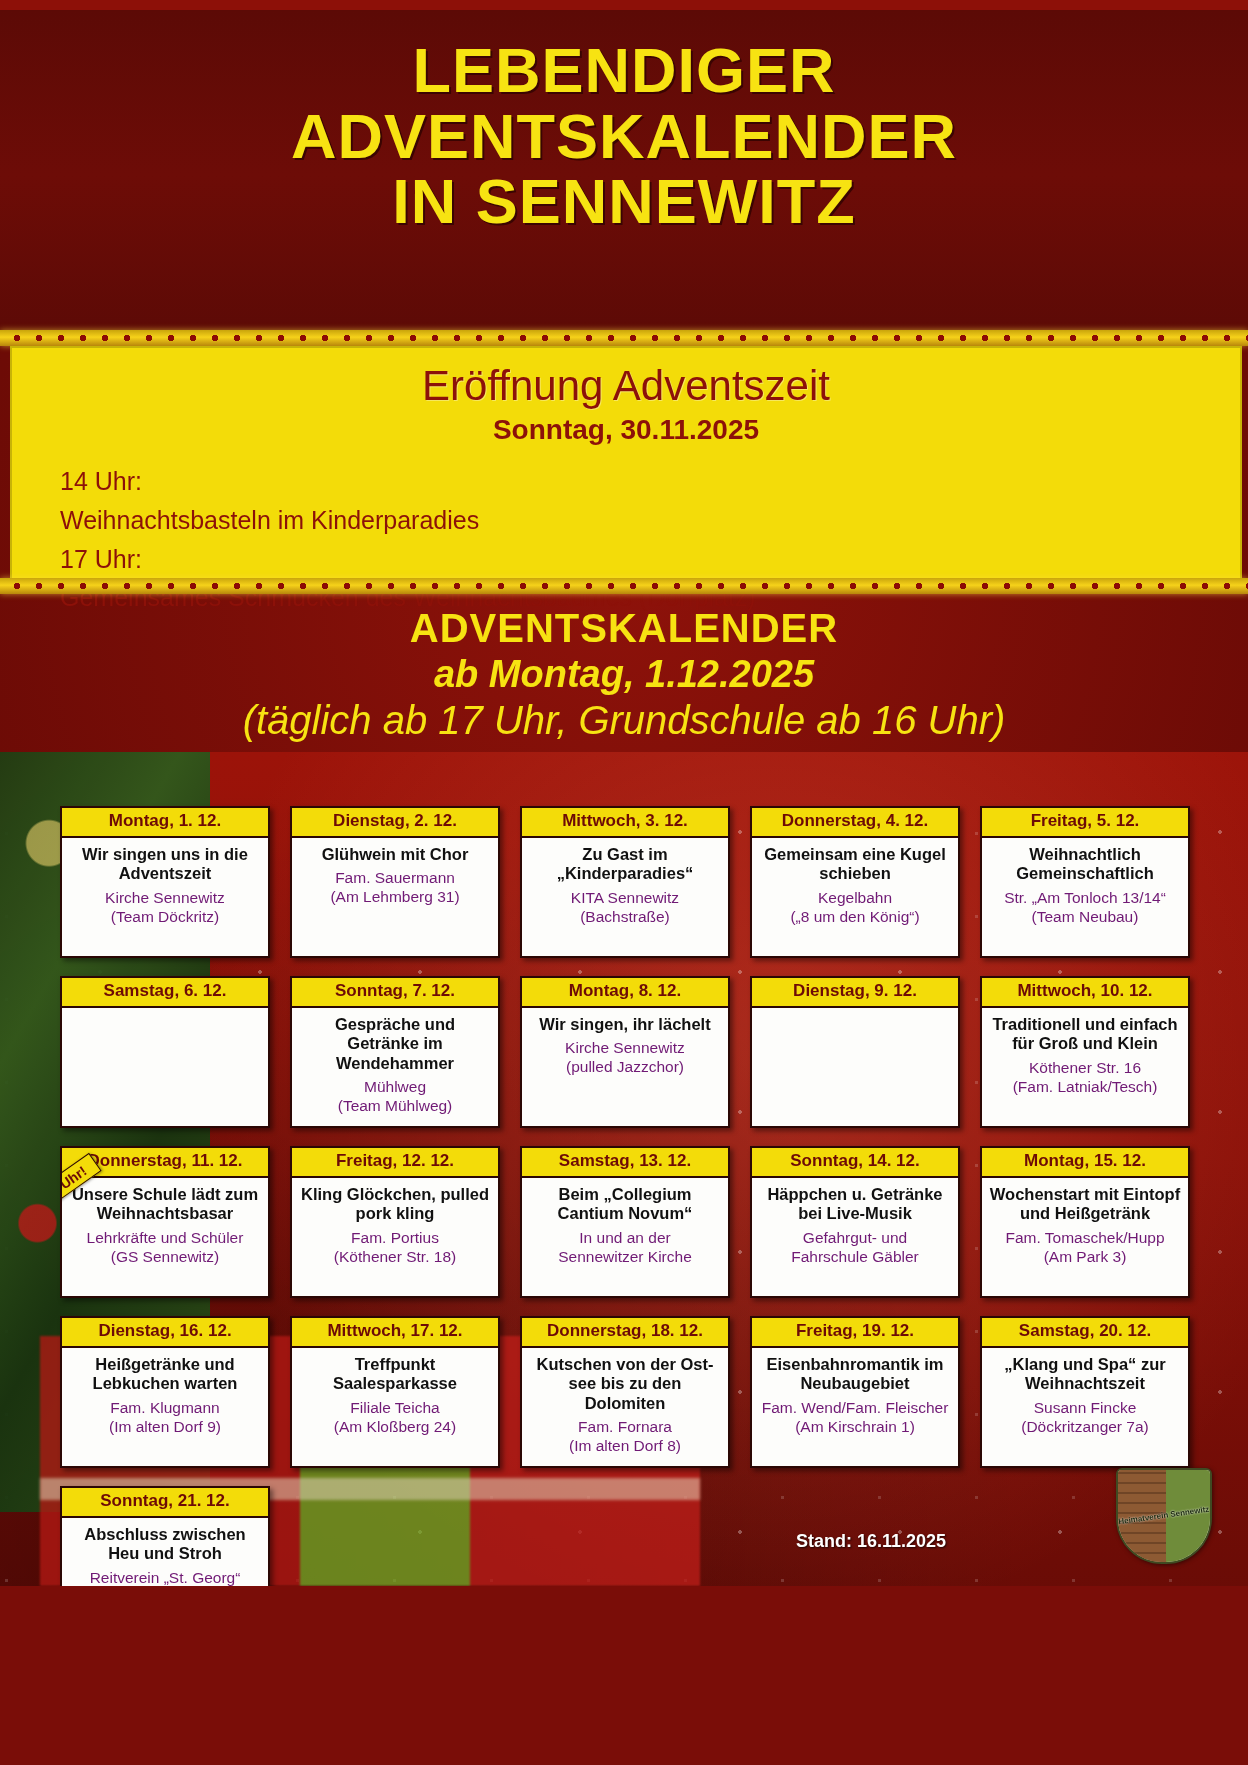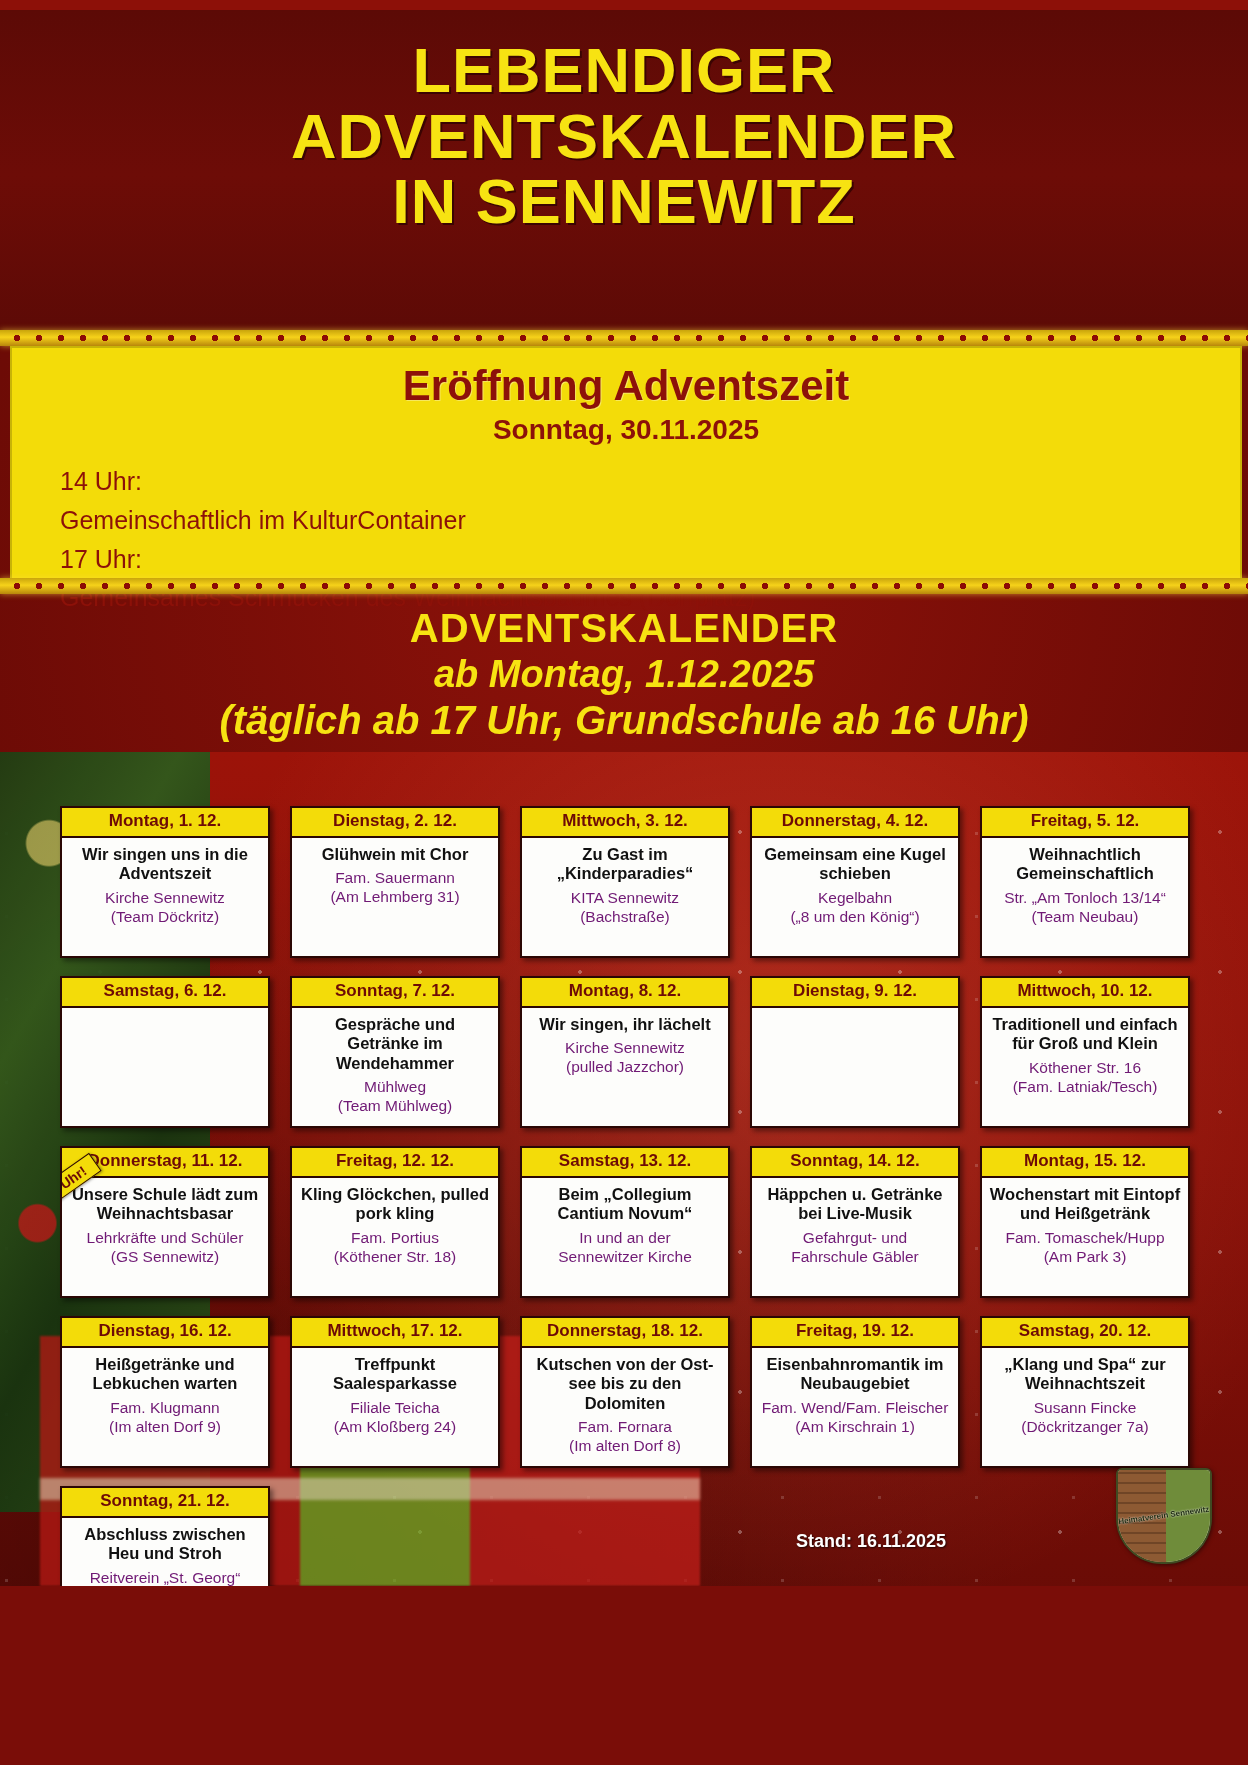"Eröffnung Adventszeit" .opening-title { font-weight: bold -> normal }
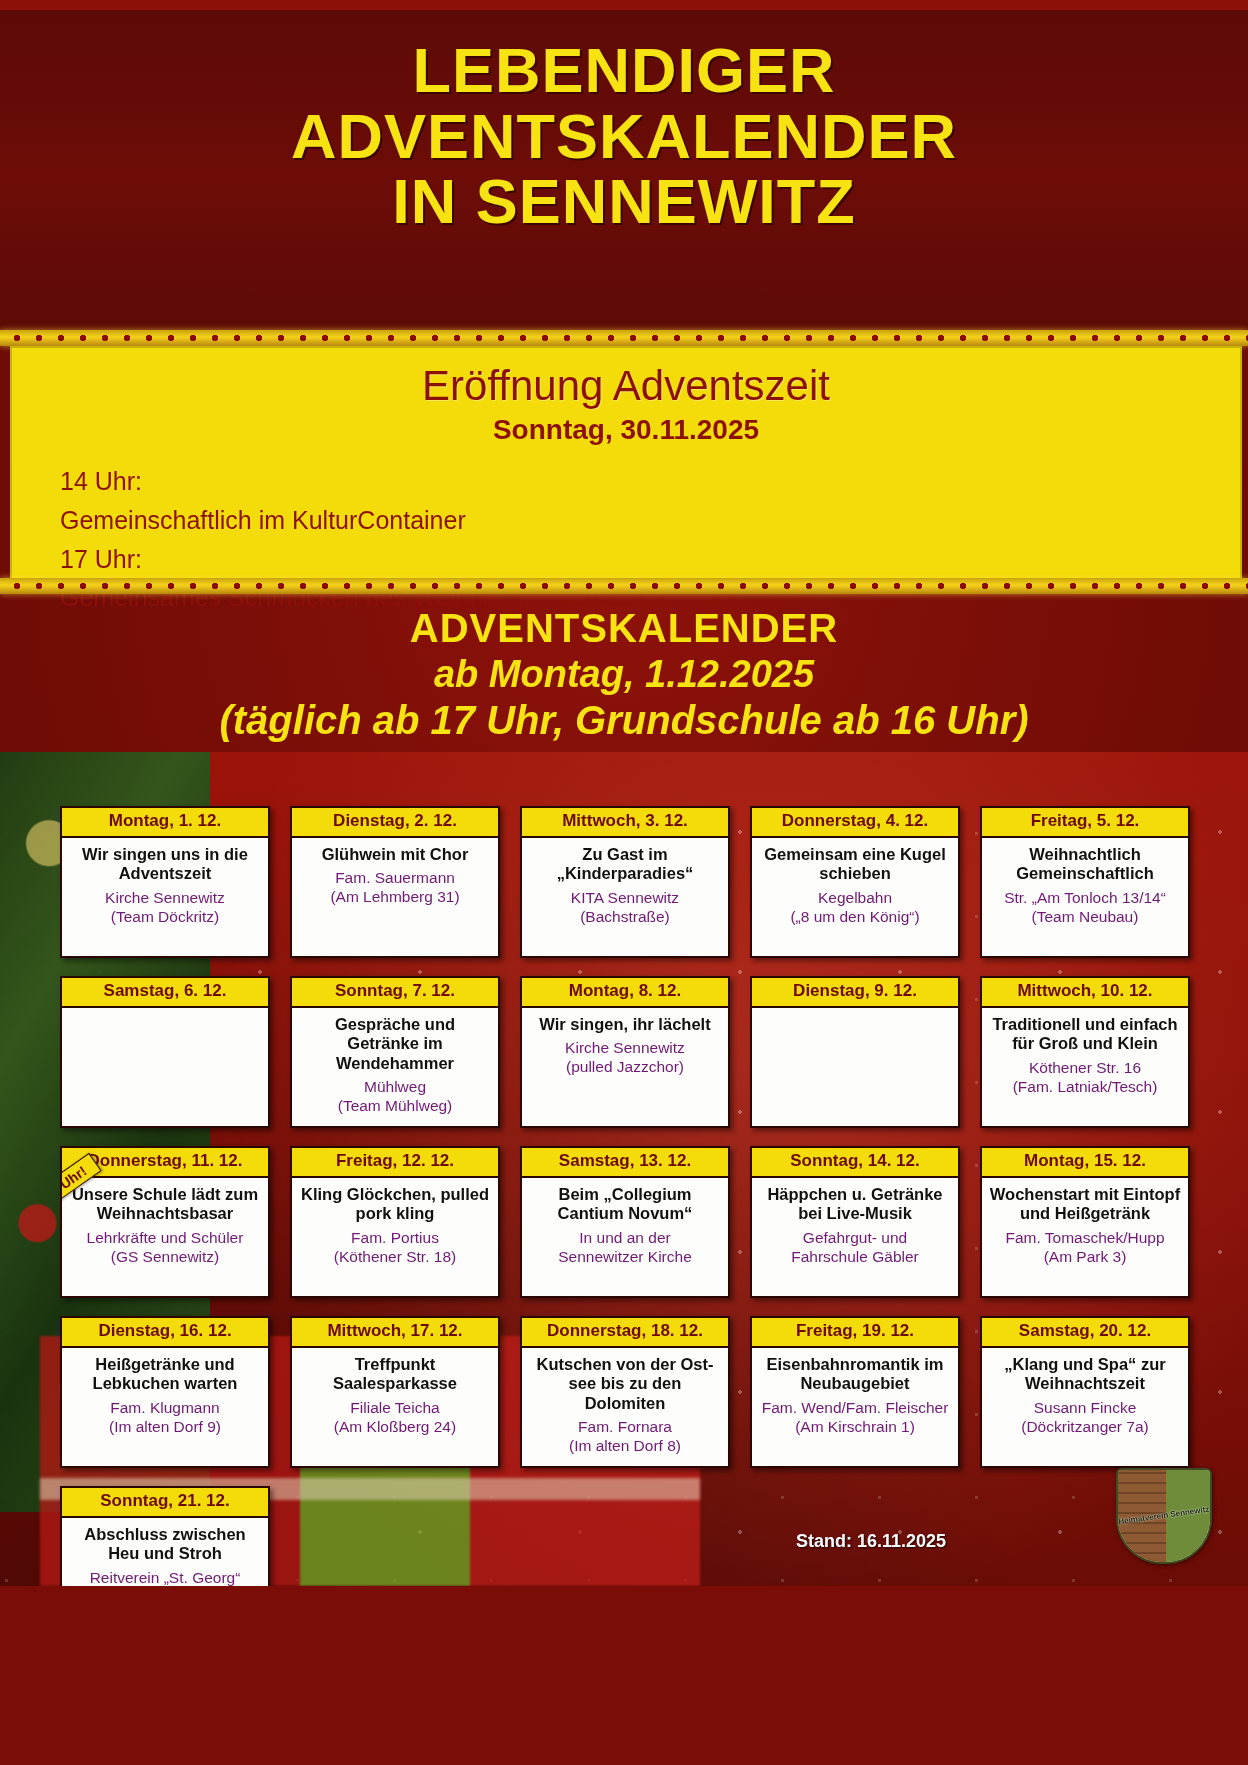"Gemeinschaftlich im KulturContainer" span { text: Gemeinschaftlich im KulturContainer -> Weihnachtsbasteln im Kinderparadies }
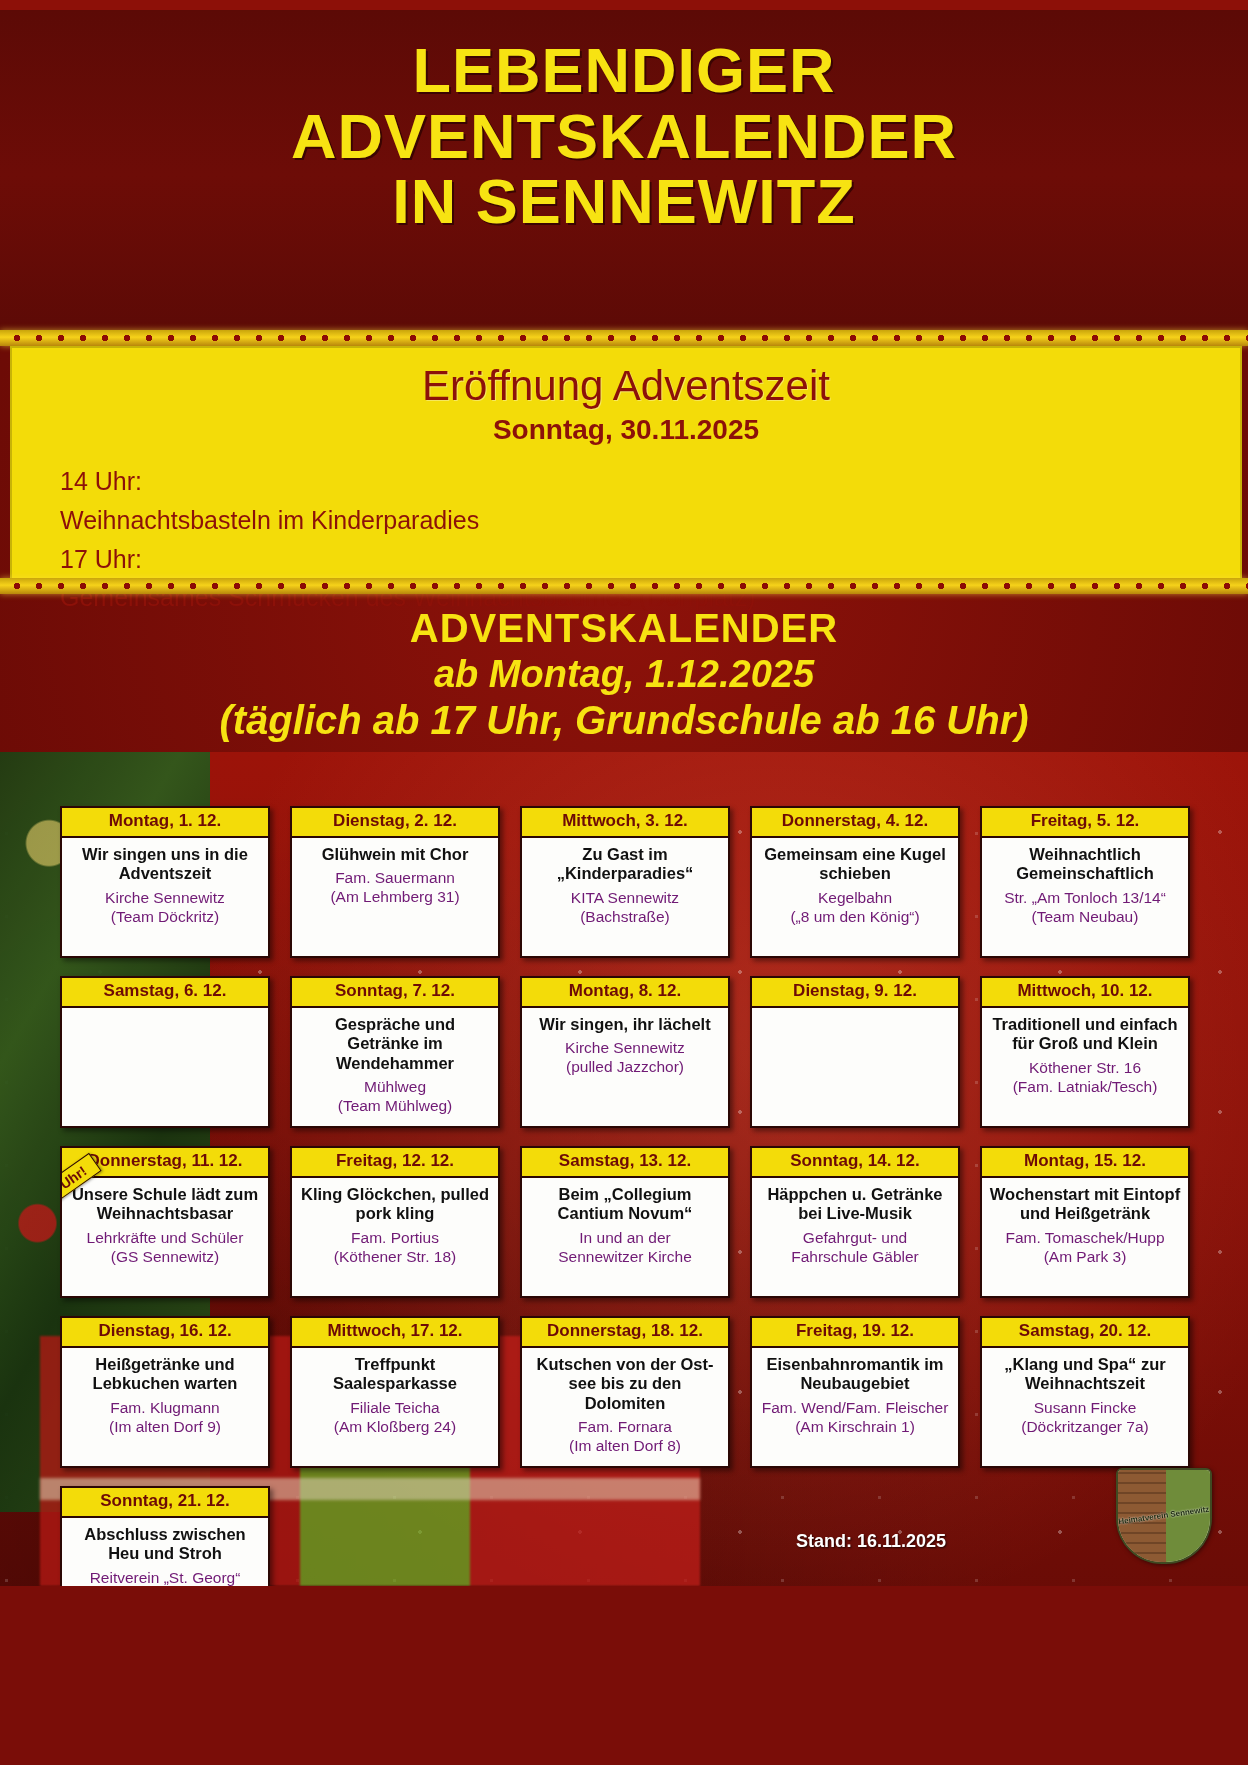"(täglich ab 17 Uhr, Grundschule" .sub-line3 { font-weight: bold -> normal }
